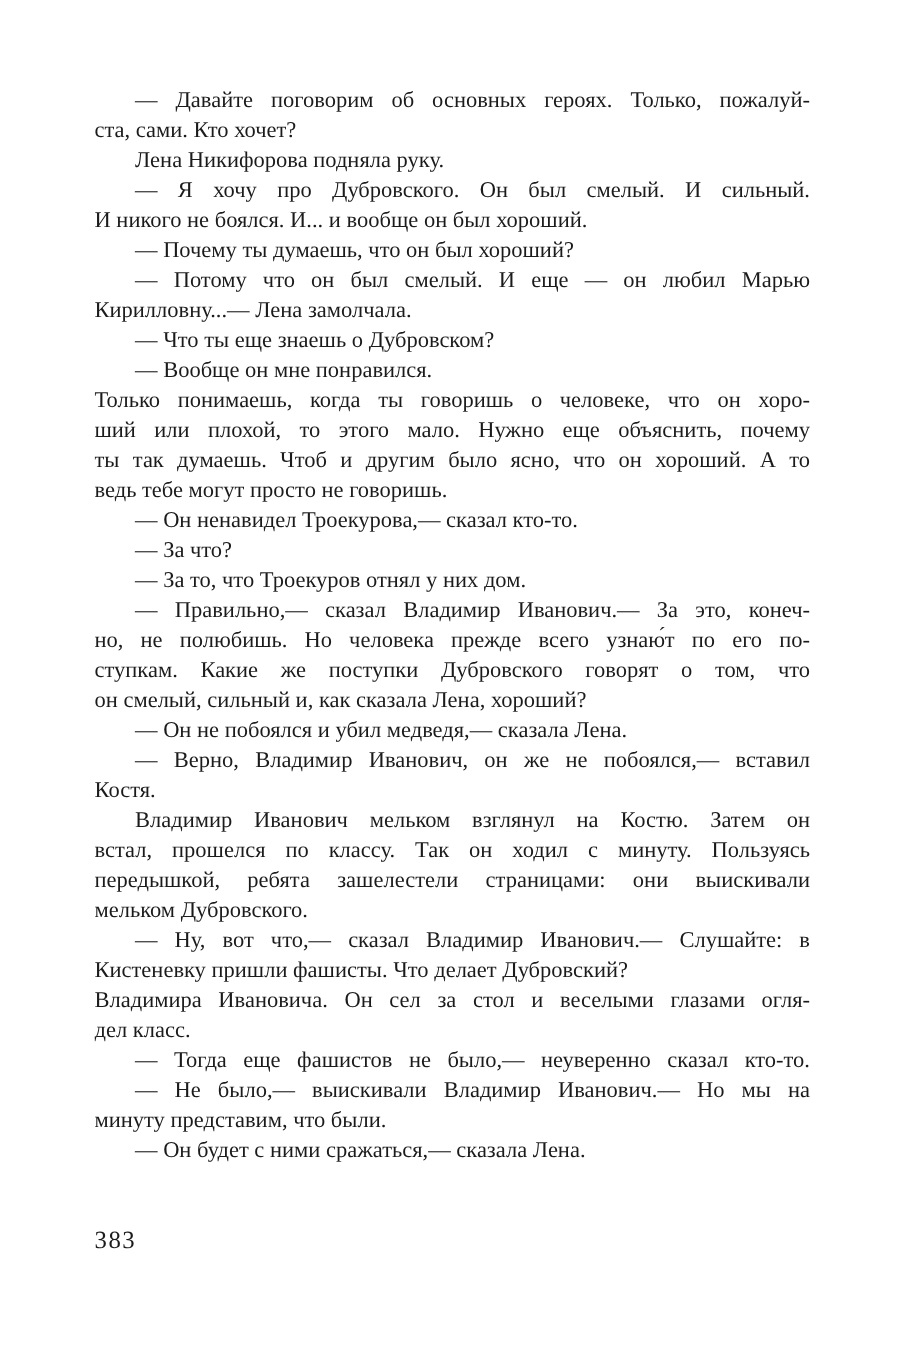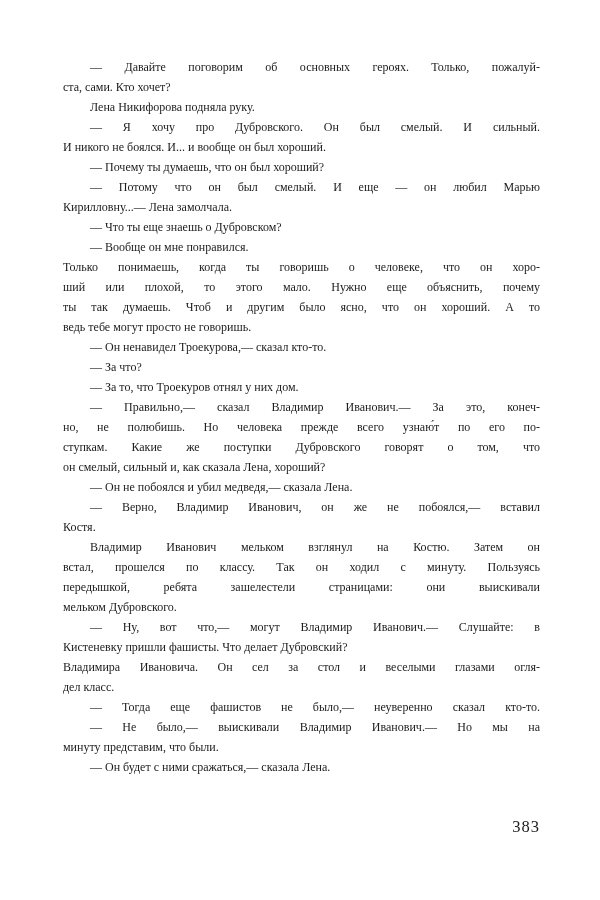"— Давайте поговорим об основных" .line { font-size: 12px -> 15px }
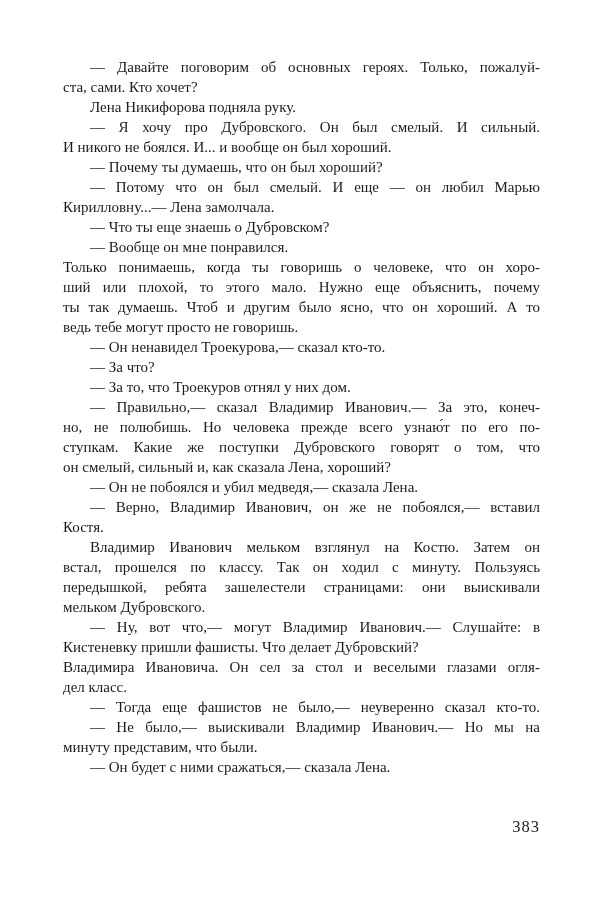"— Ну, вот что,— могут" div.line { text: могут -> сказал }
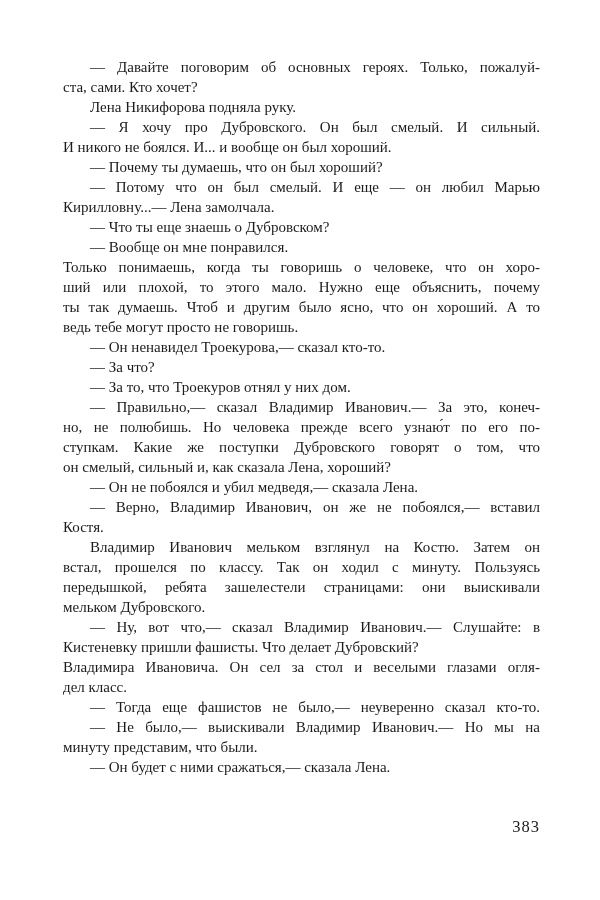"383" .page-number { text-align: right -> left }
